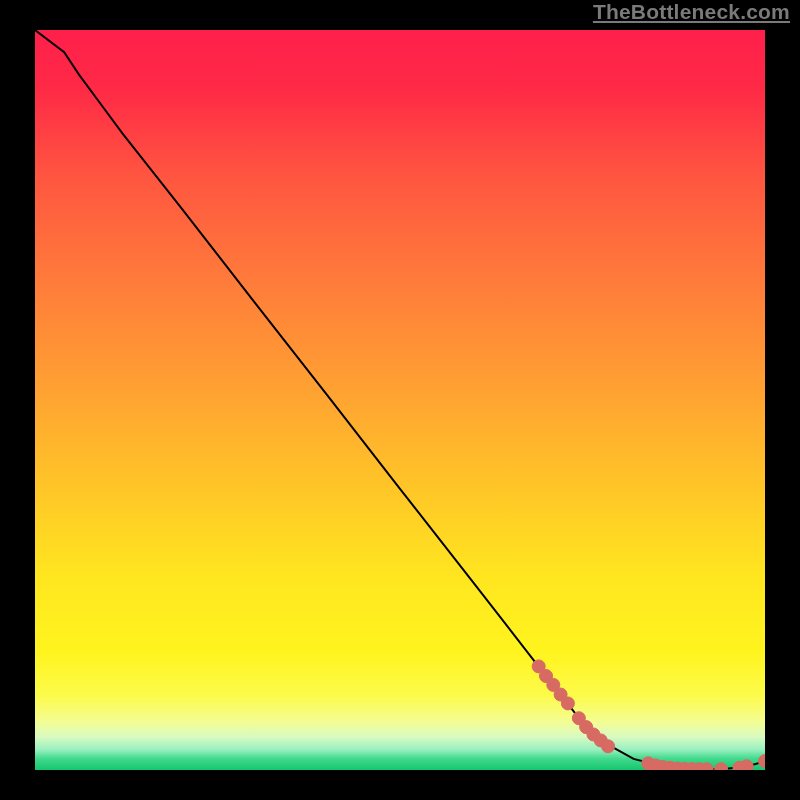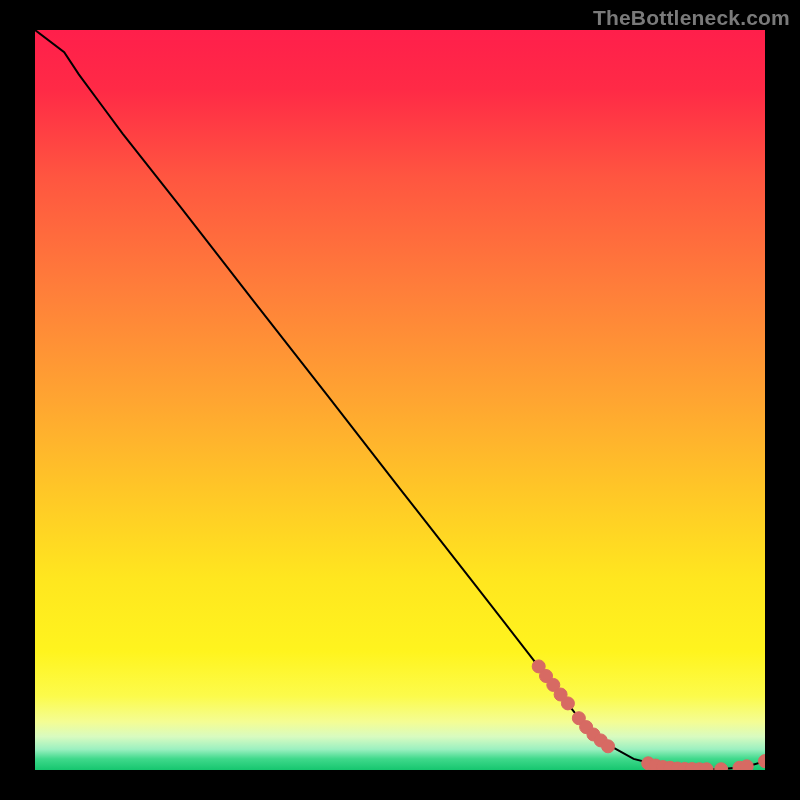"TheBottleneck.com" .watermark { text-decoration: none -> underline; top: 6px -> 0 }
